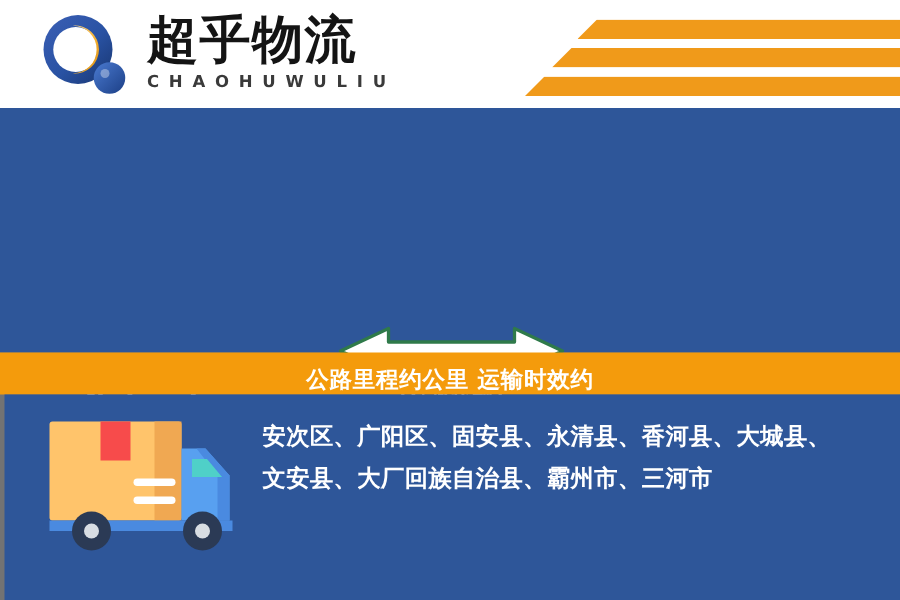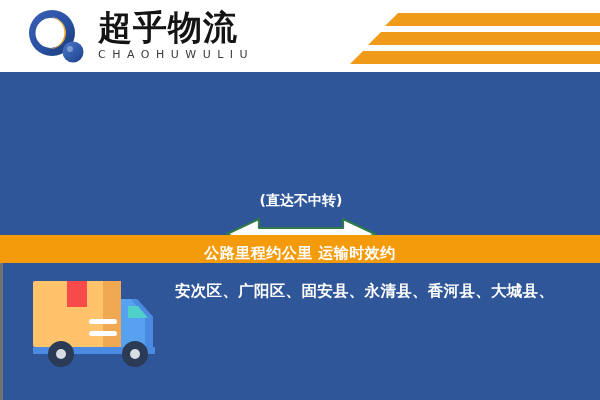"CHAOHUWULIU" #brand-en { font-weight: 400 -> 700 }
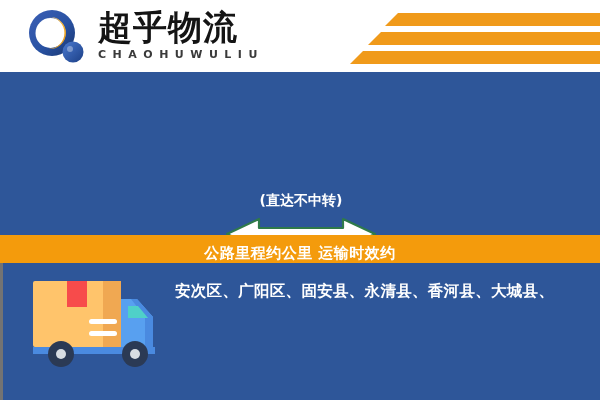"(直达不中转)" div { html: <div>(直达不中转)</div> -> none }
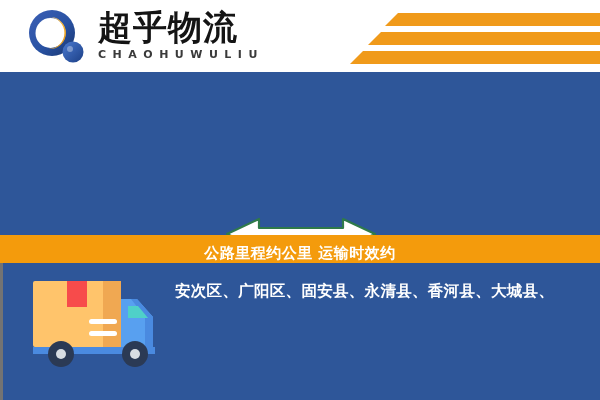"文安县、大厂回族自治县、霸州市、三河市" div.coverage-line { html: none -> <div>文安县、大厂回族自治县、霸州市、三河市</div> }
